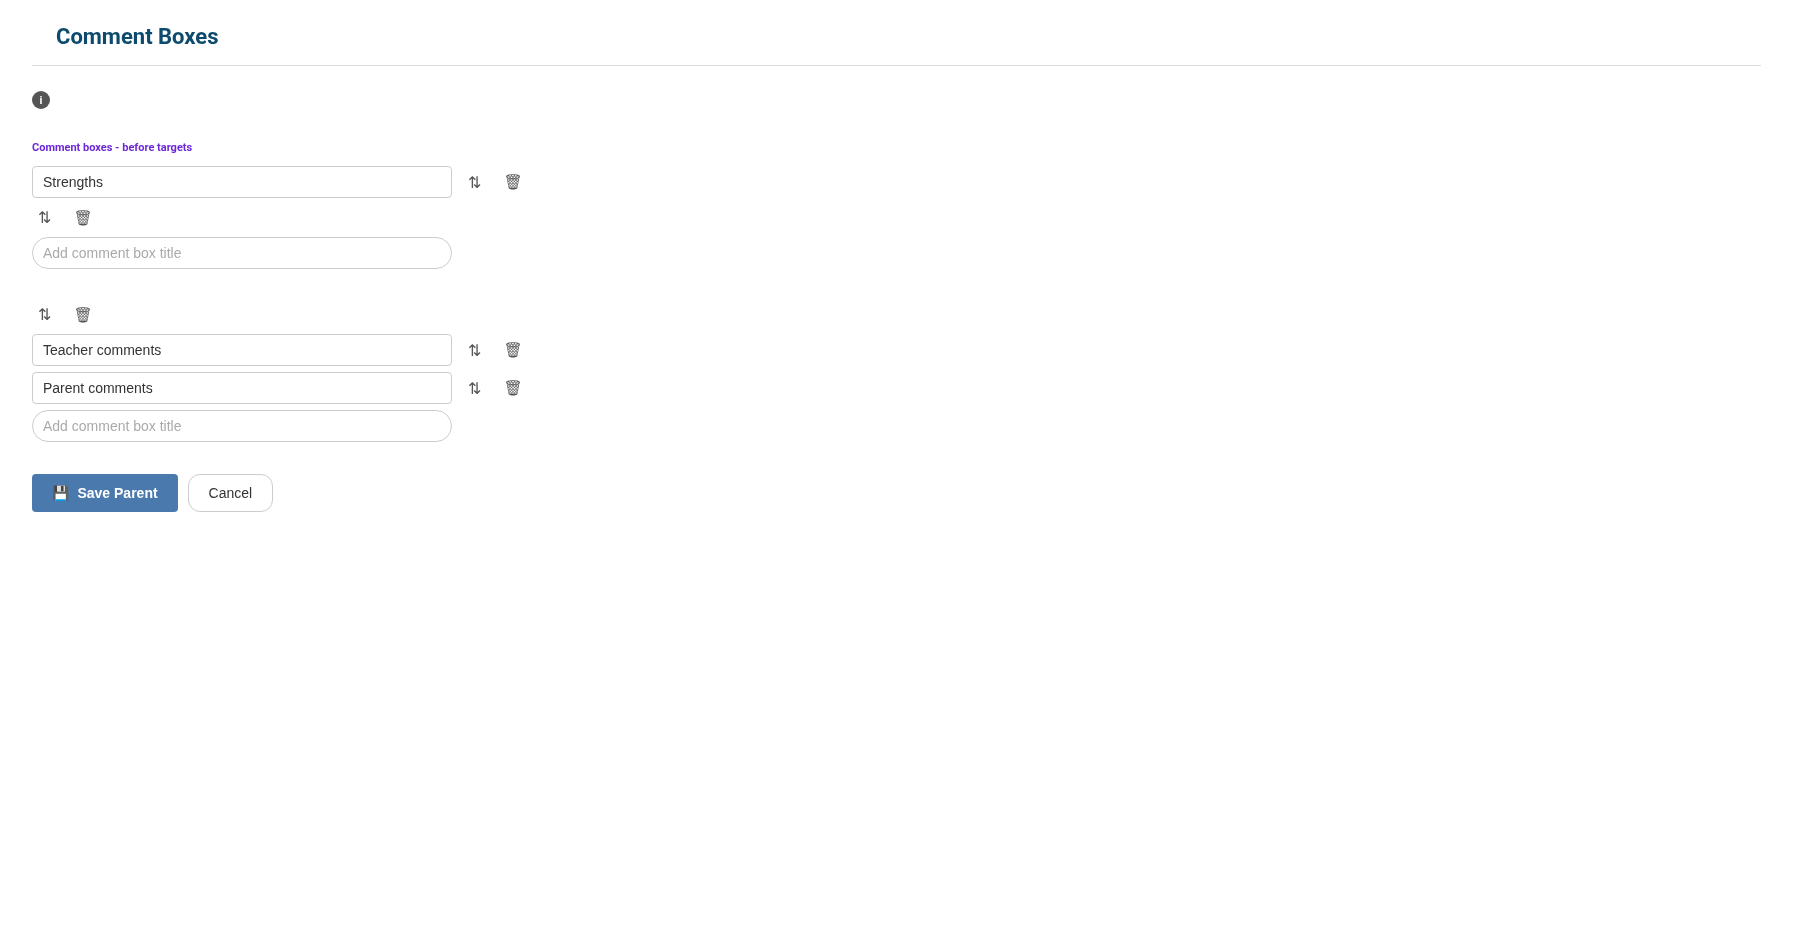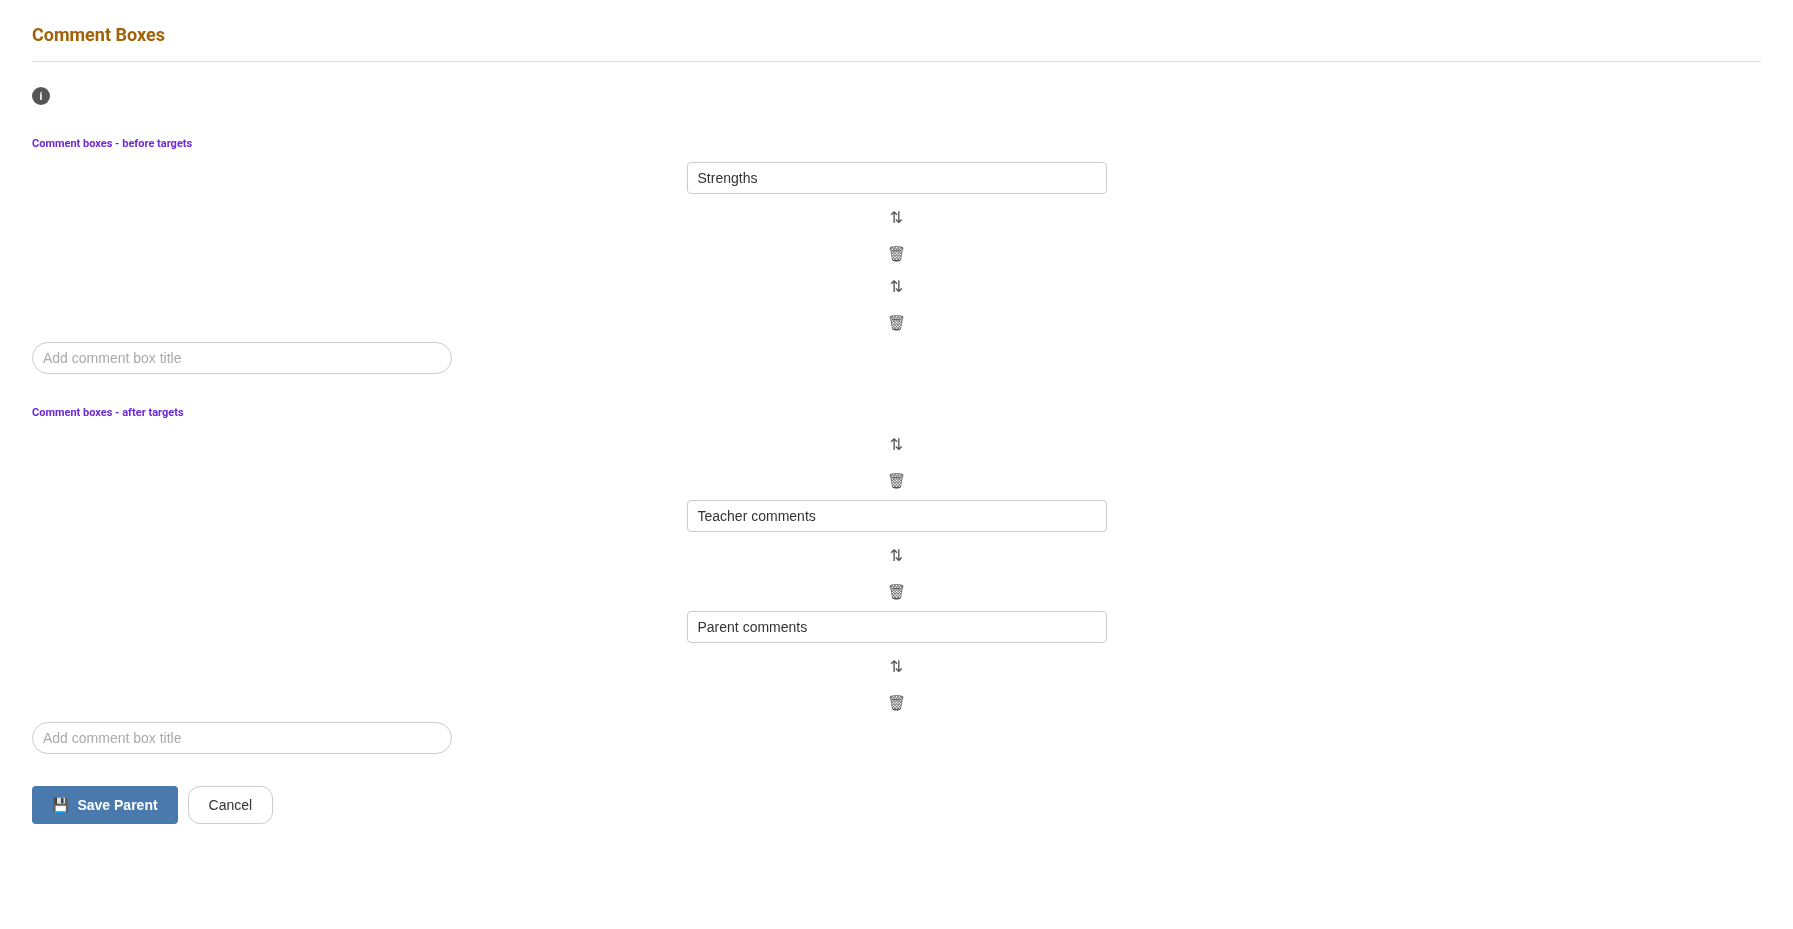"Comment Boxes" .page-title { color: #a16207 -> #0c4a6e; font-size: 18px -> 22px; margin-left: none -> 24px }
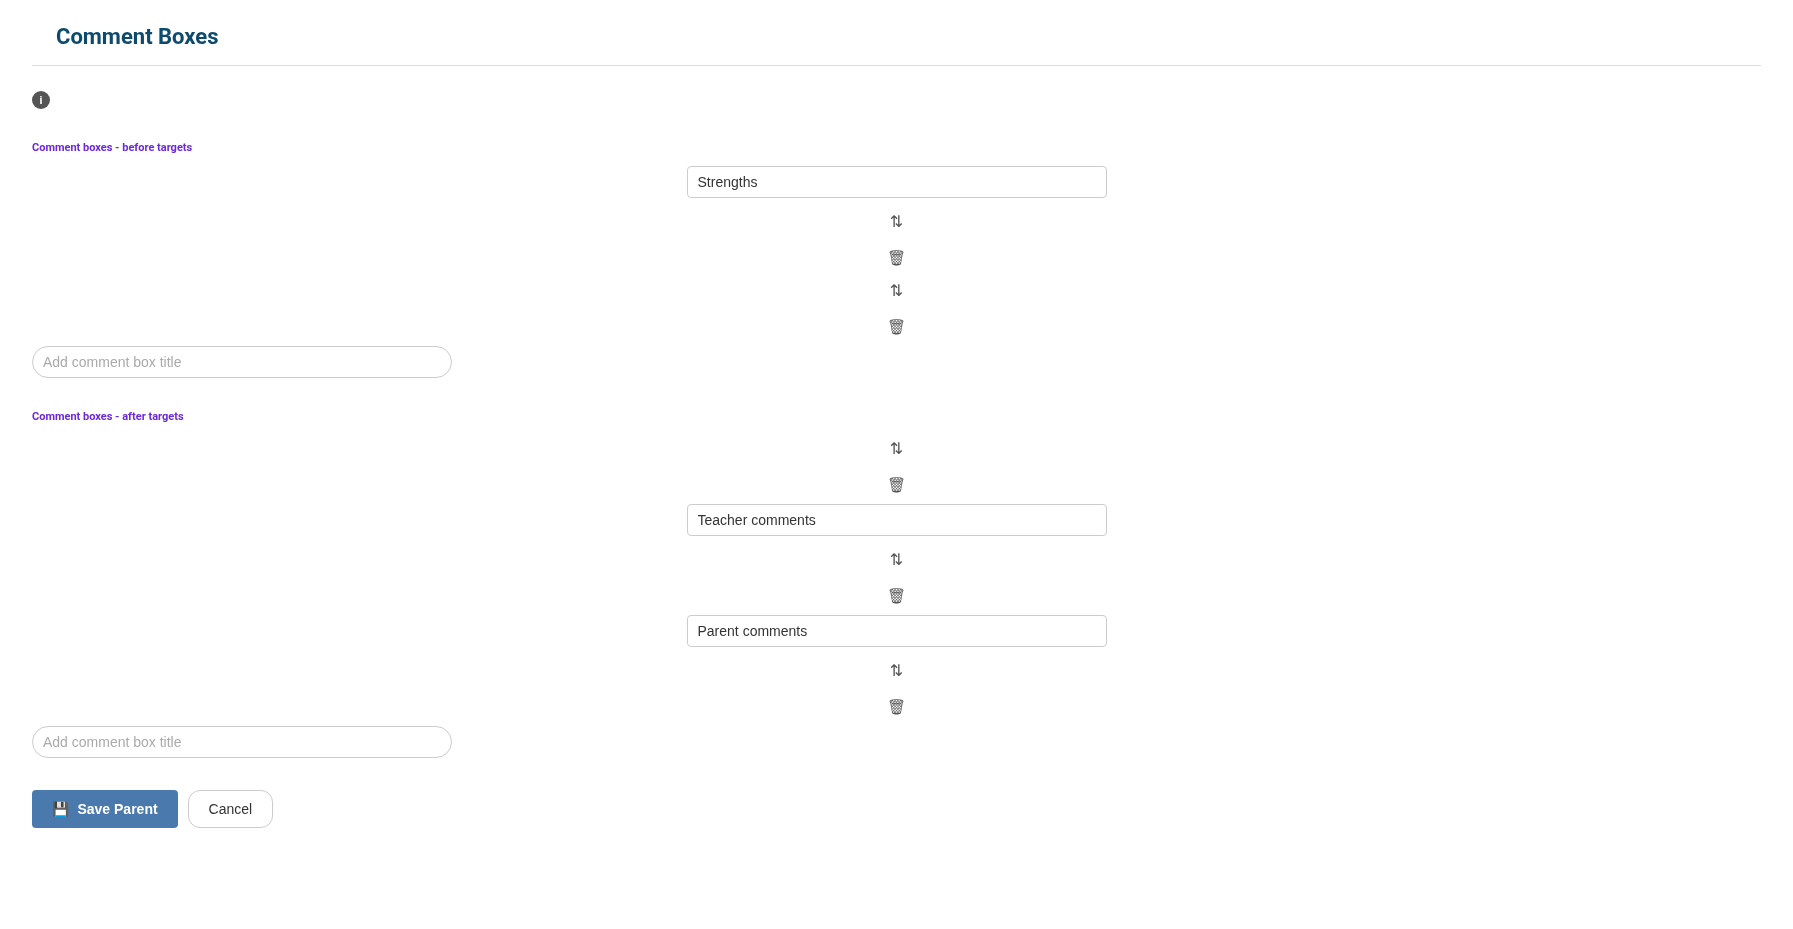"Strengths" .comment-row { flex-direction: column -> none }
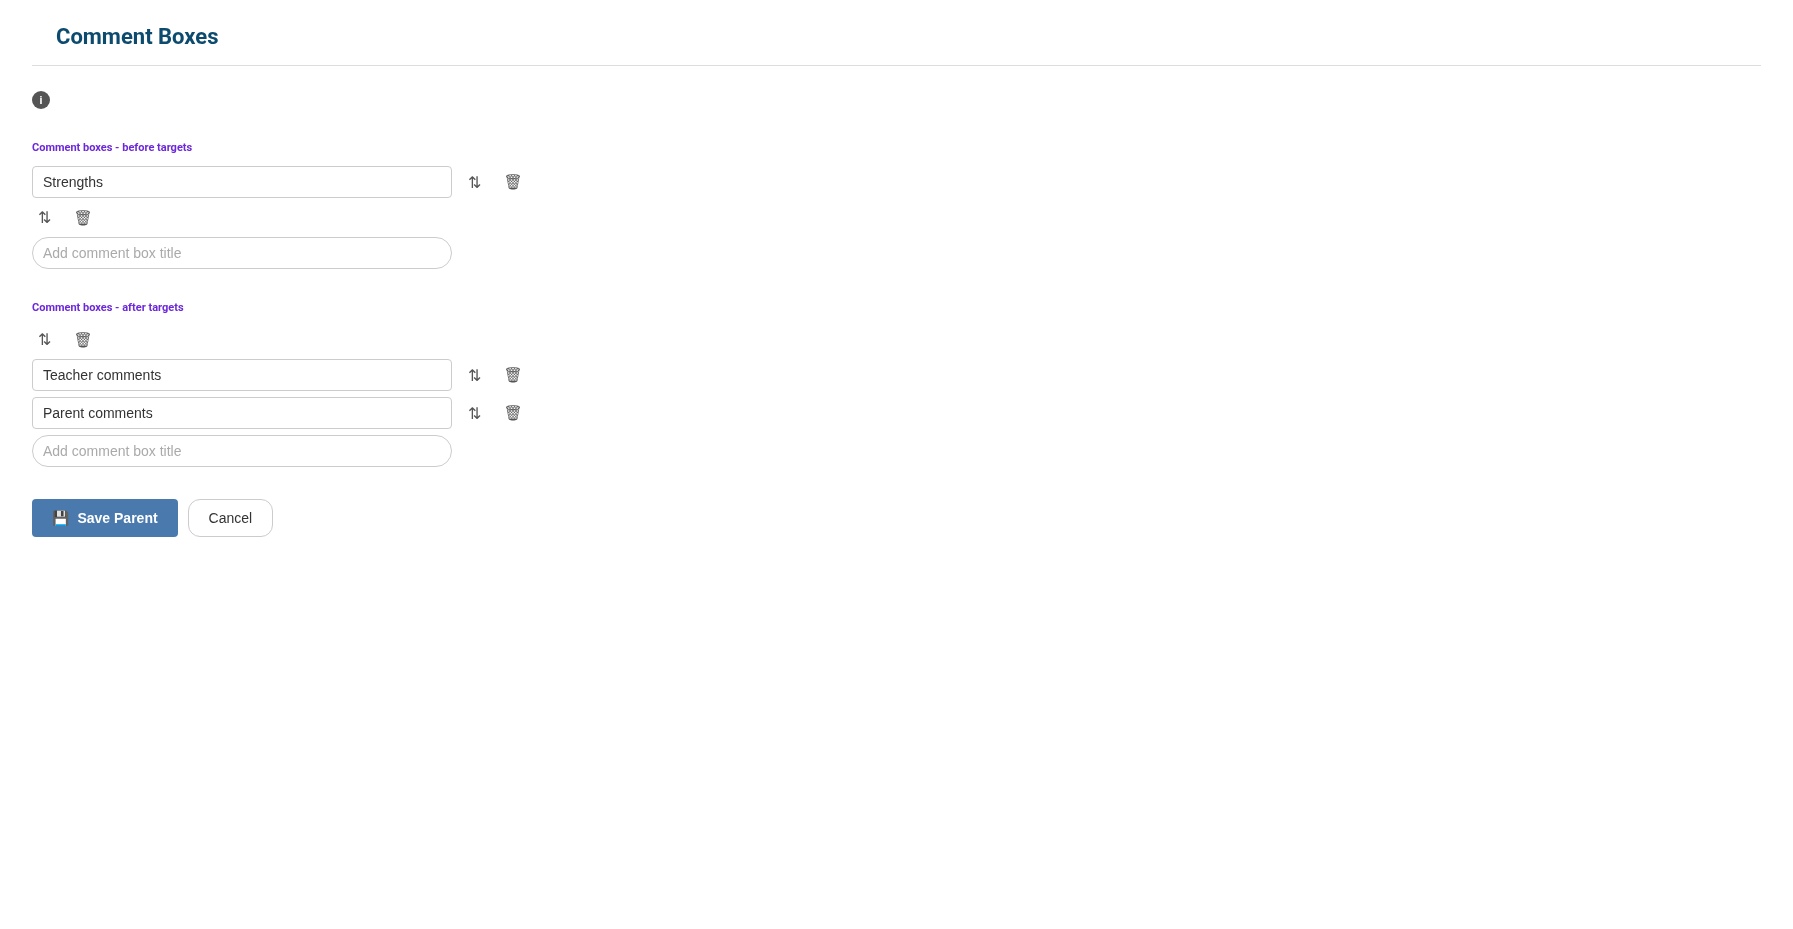"Comment boxes - after targets" div.section-title { html: <div>Comment boxes - after targets</div> -> none }
